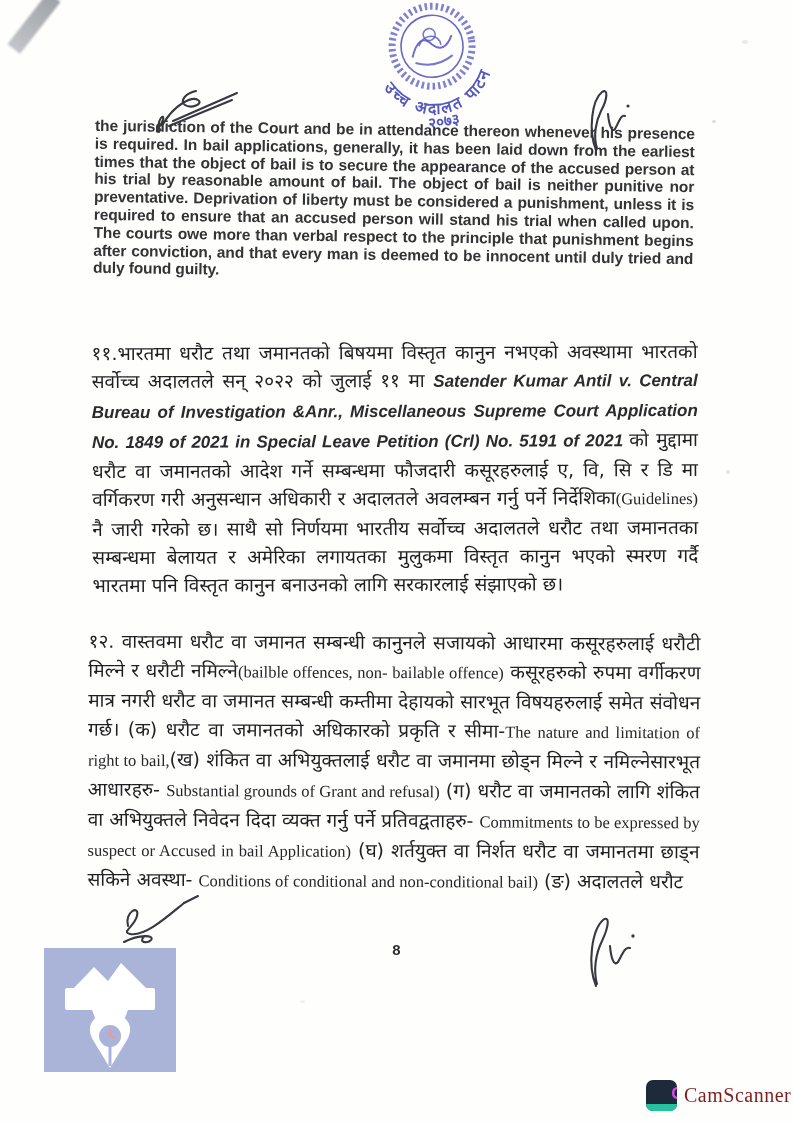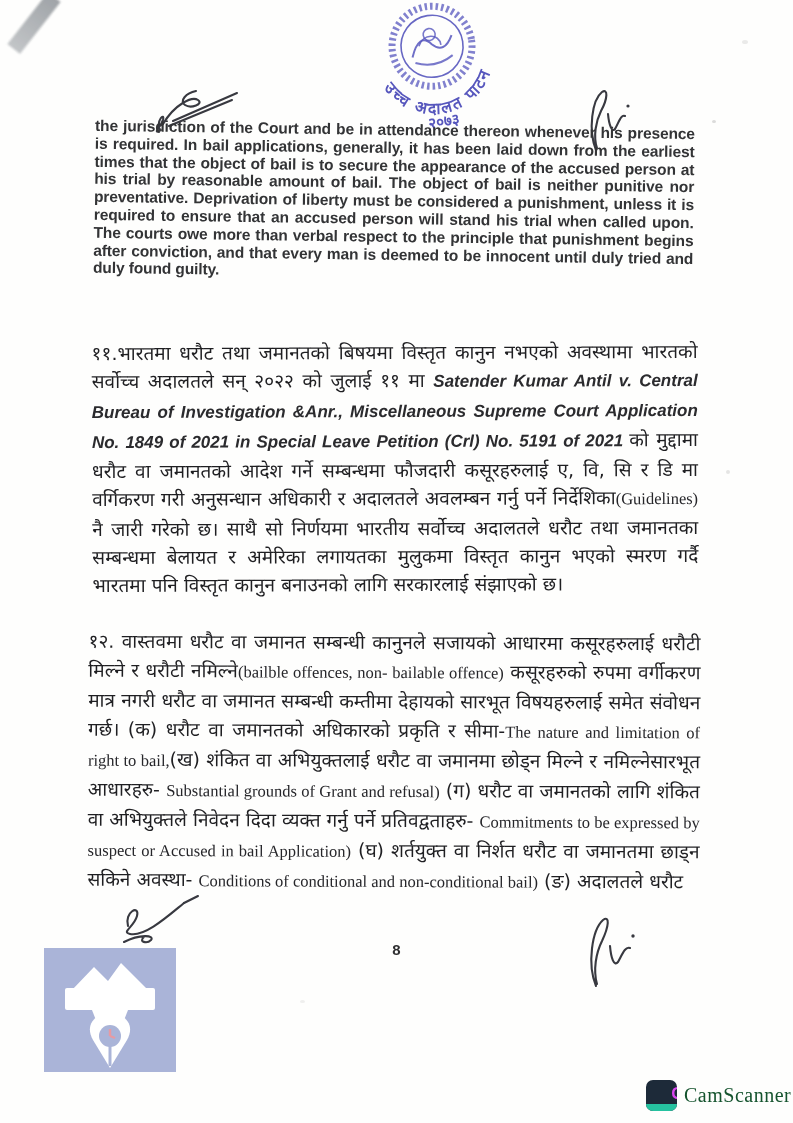"CamScanner" .cs-label { color: #14532d -> #7f1d1d }
